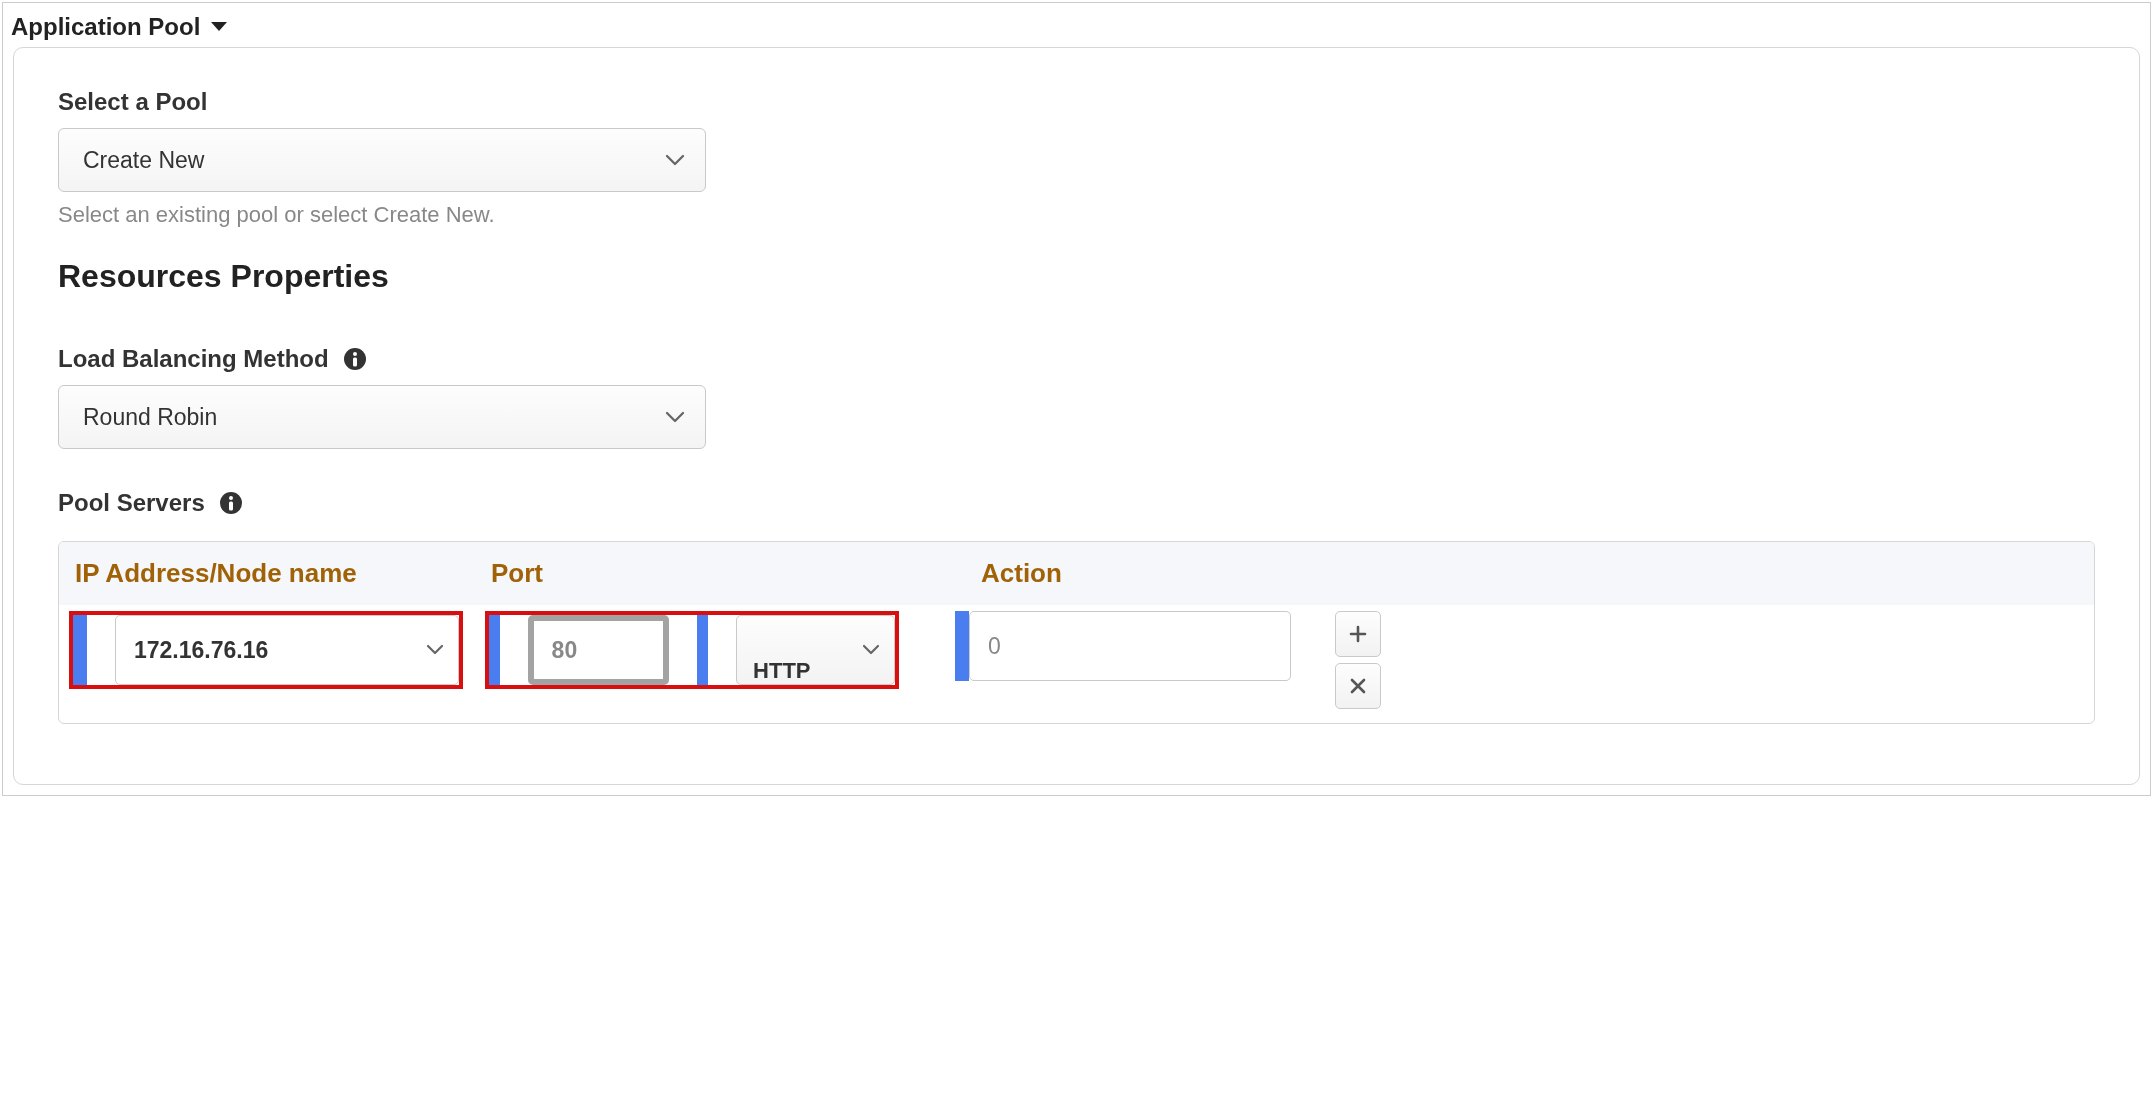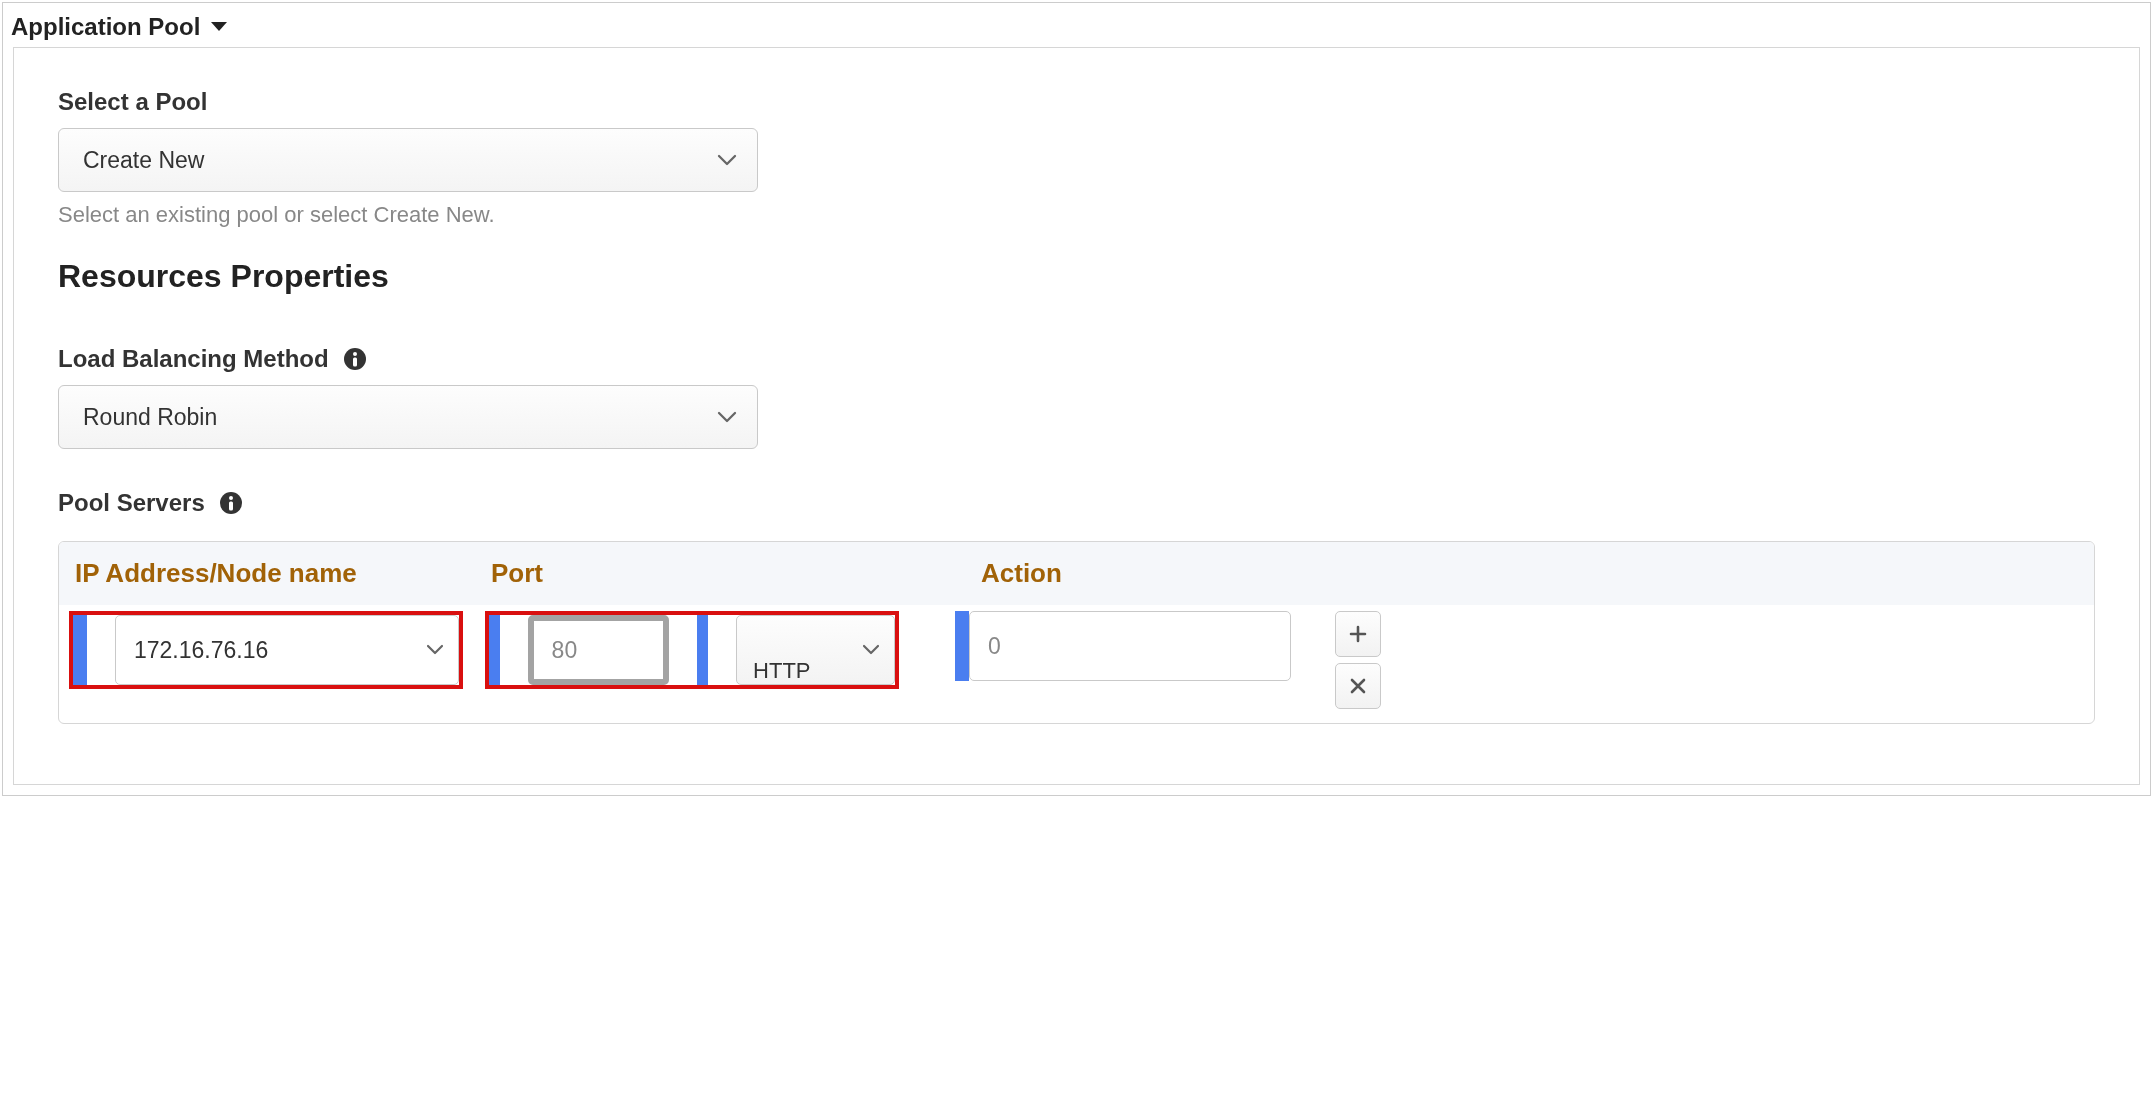"Select a Pool" .panel { border-radius: 0 -> 10px }
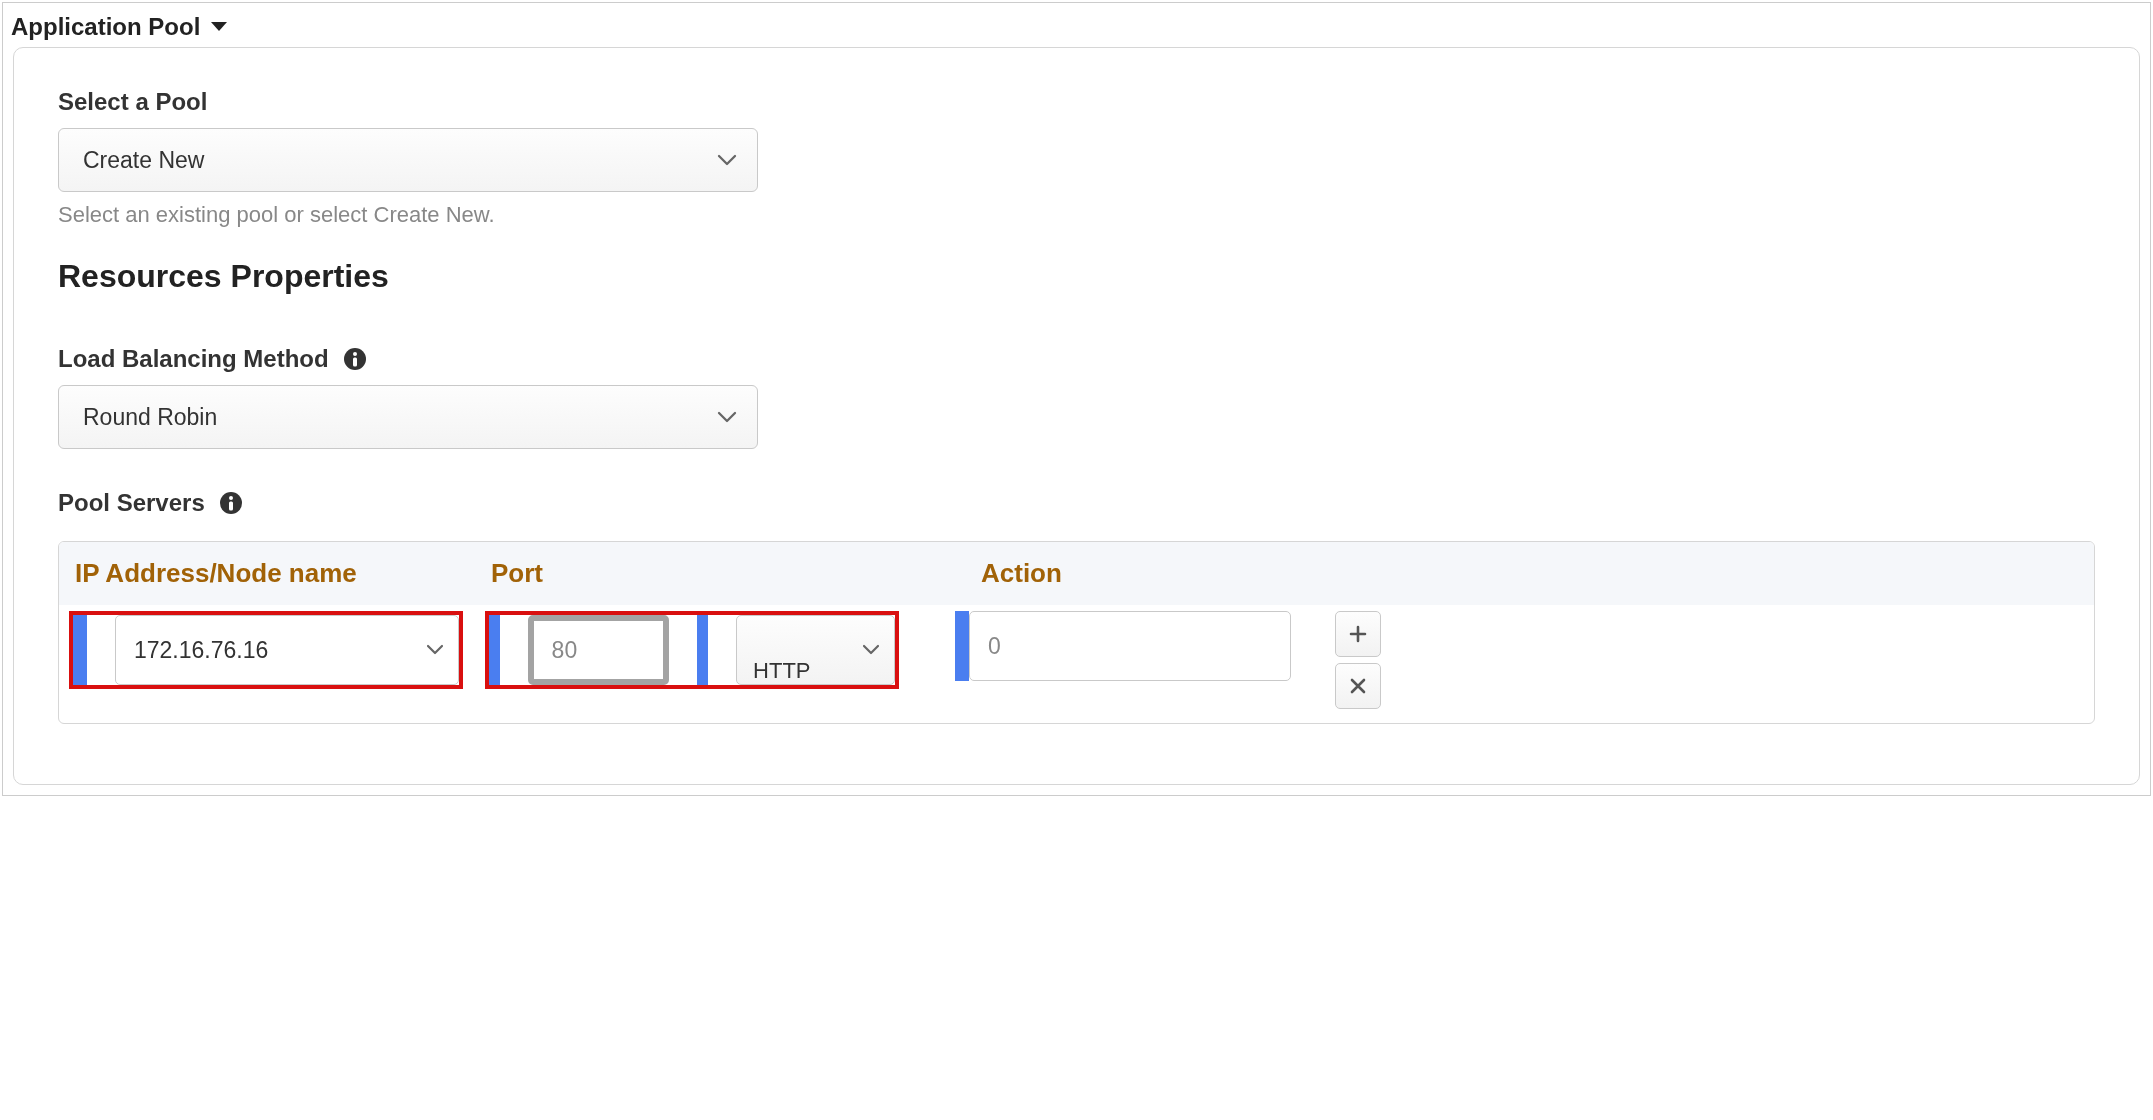"Create New" .select-wrap { width: 700px -> 648px }
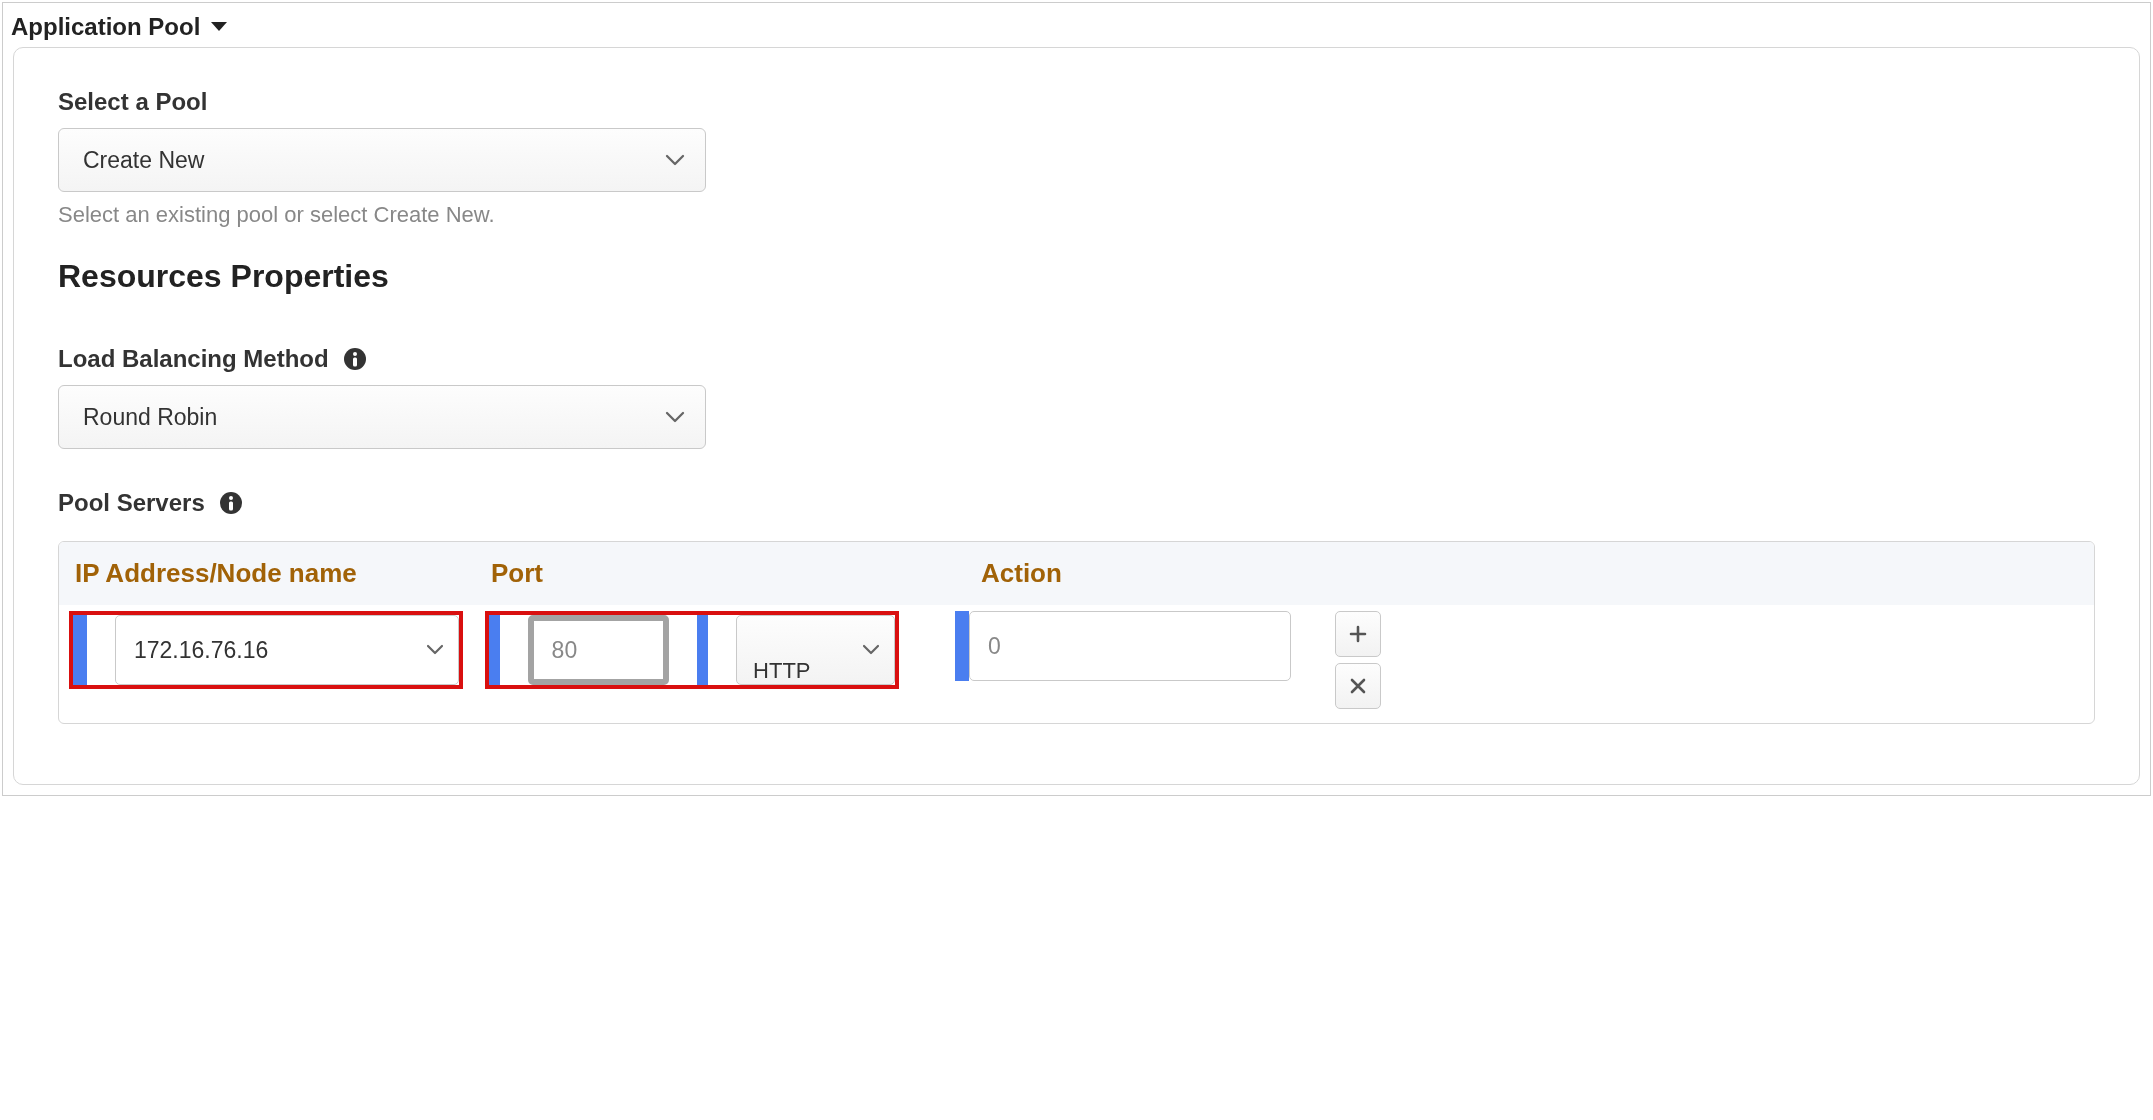"172.16.76.16" .red-box { font-weight: none -> bold }
